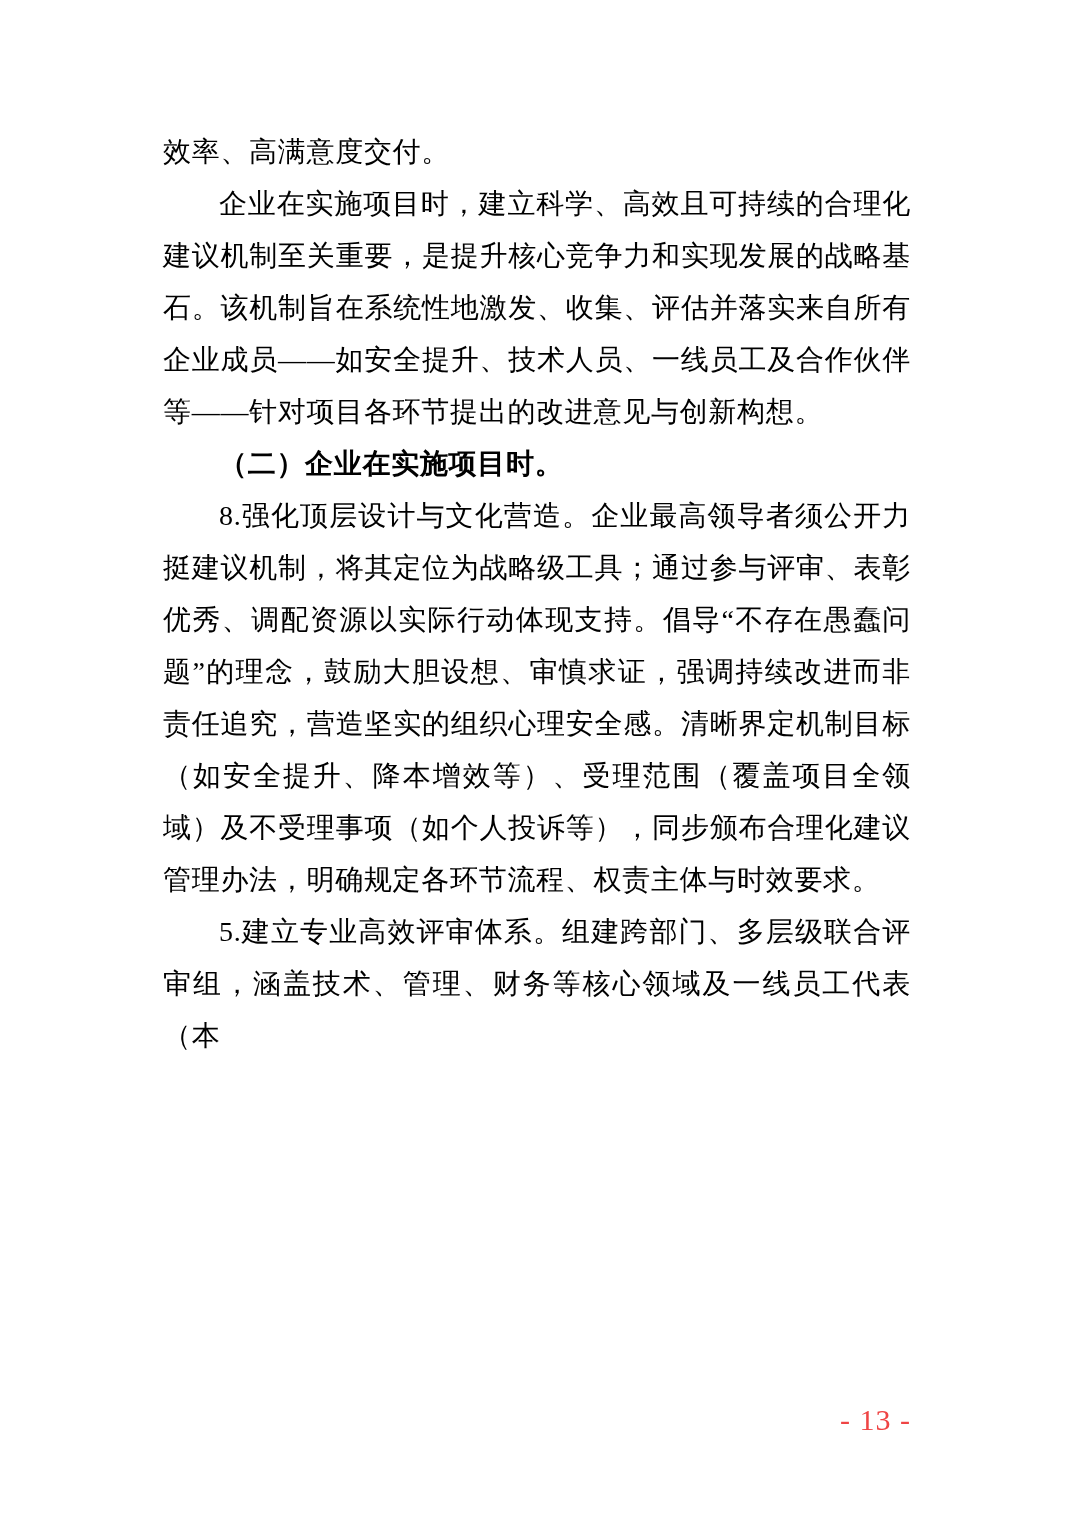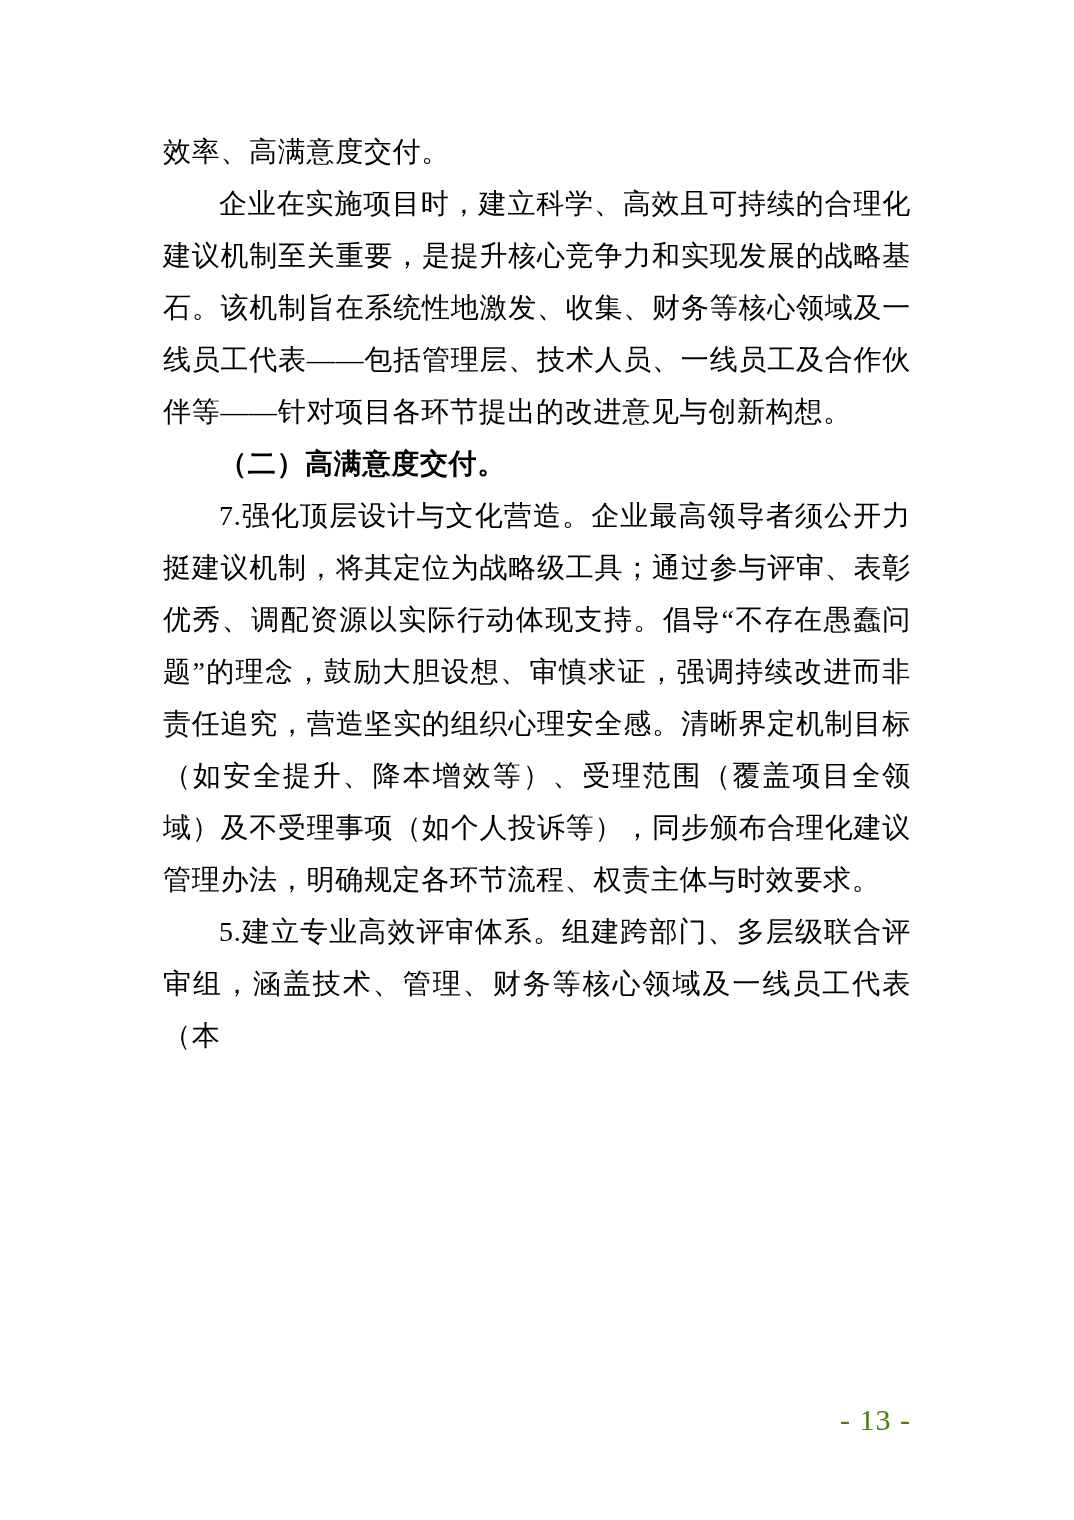"企业在实施项目时，建立科学、高效且可持续的合理化建议机制至关重要，是提升核心竞争" p.para { text: 财务等核心领域及一线员工代表——包括管理层 -> 评估并落实来自所有企业成员——如安全提升 }
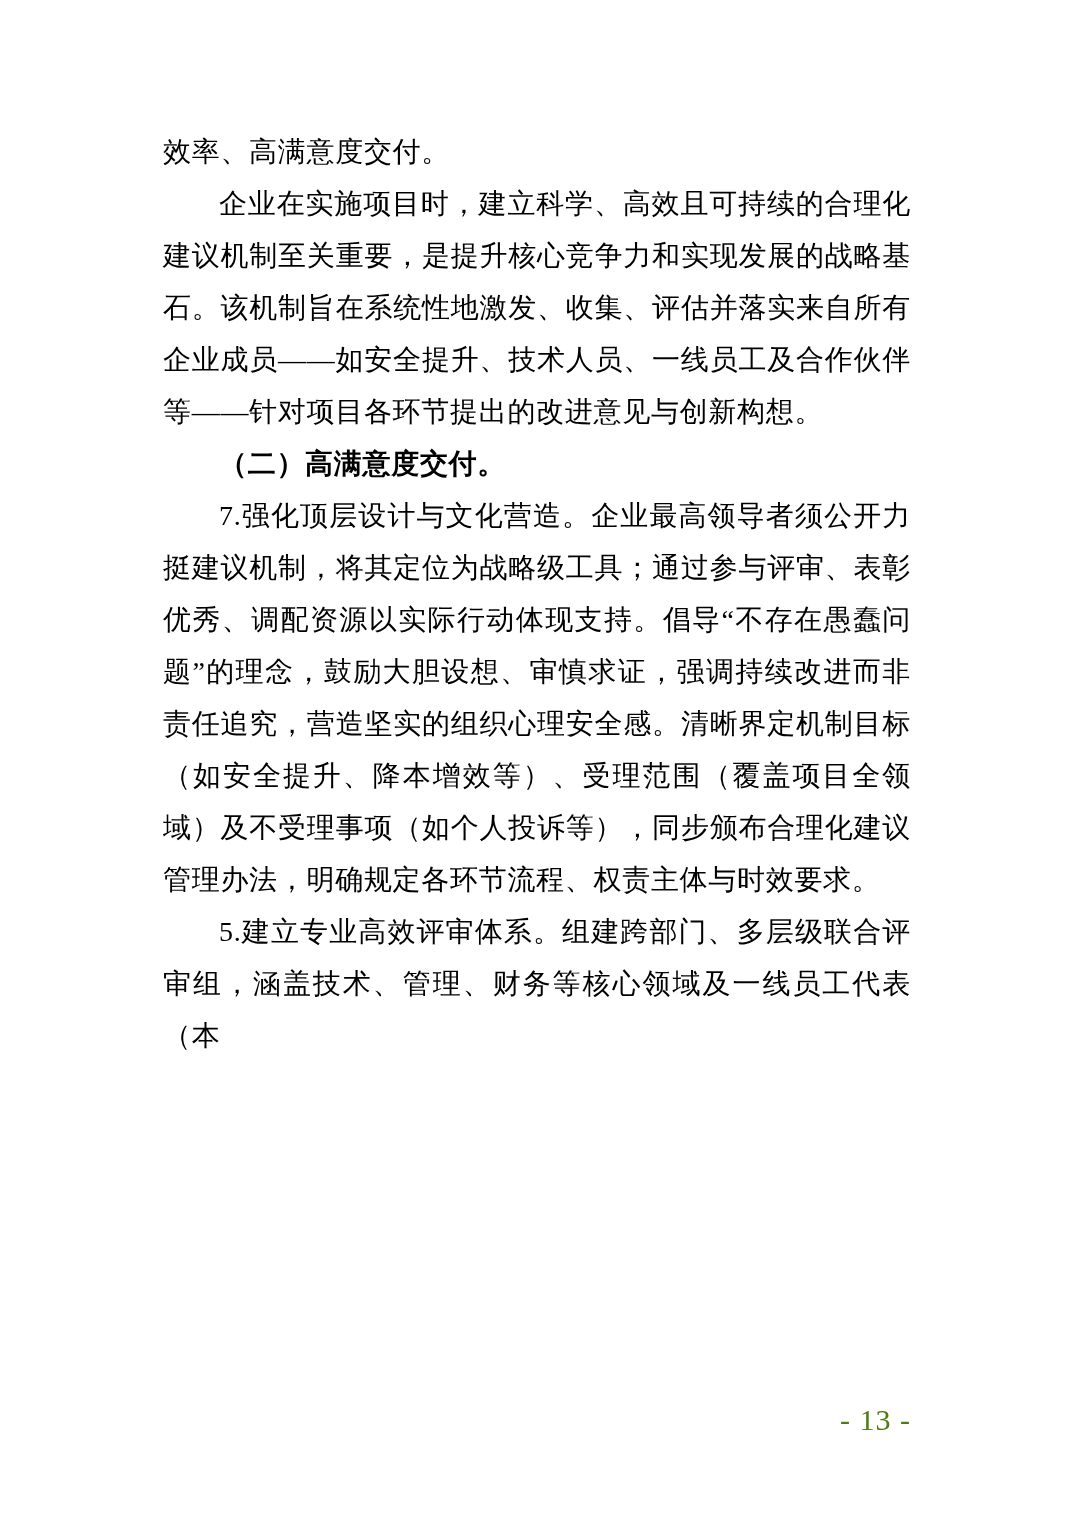"（二）高满意度交付。" p.para { text: 高满意度交付 -> 企业在实施项目时 }
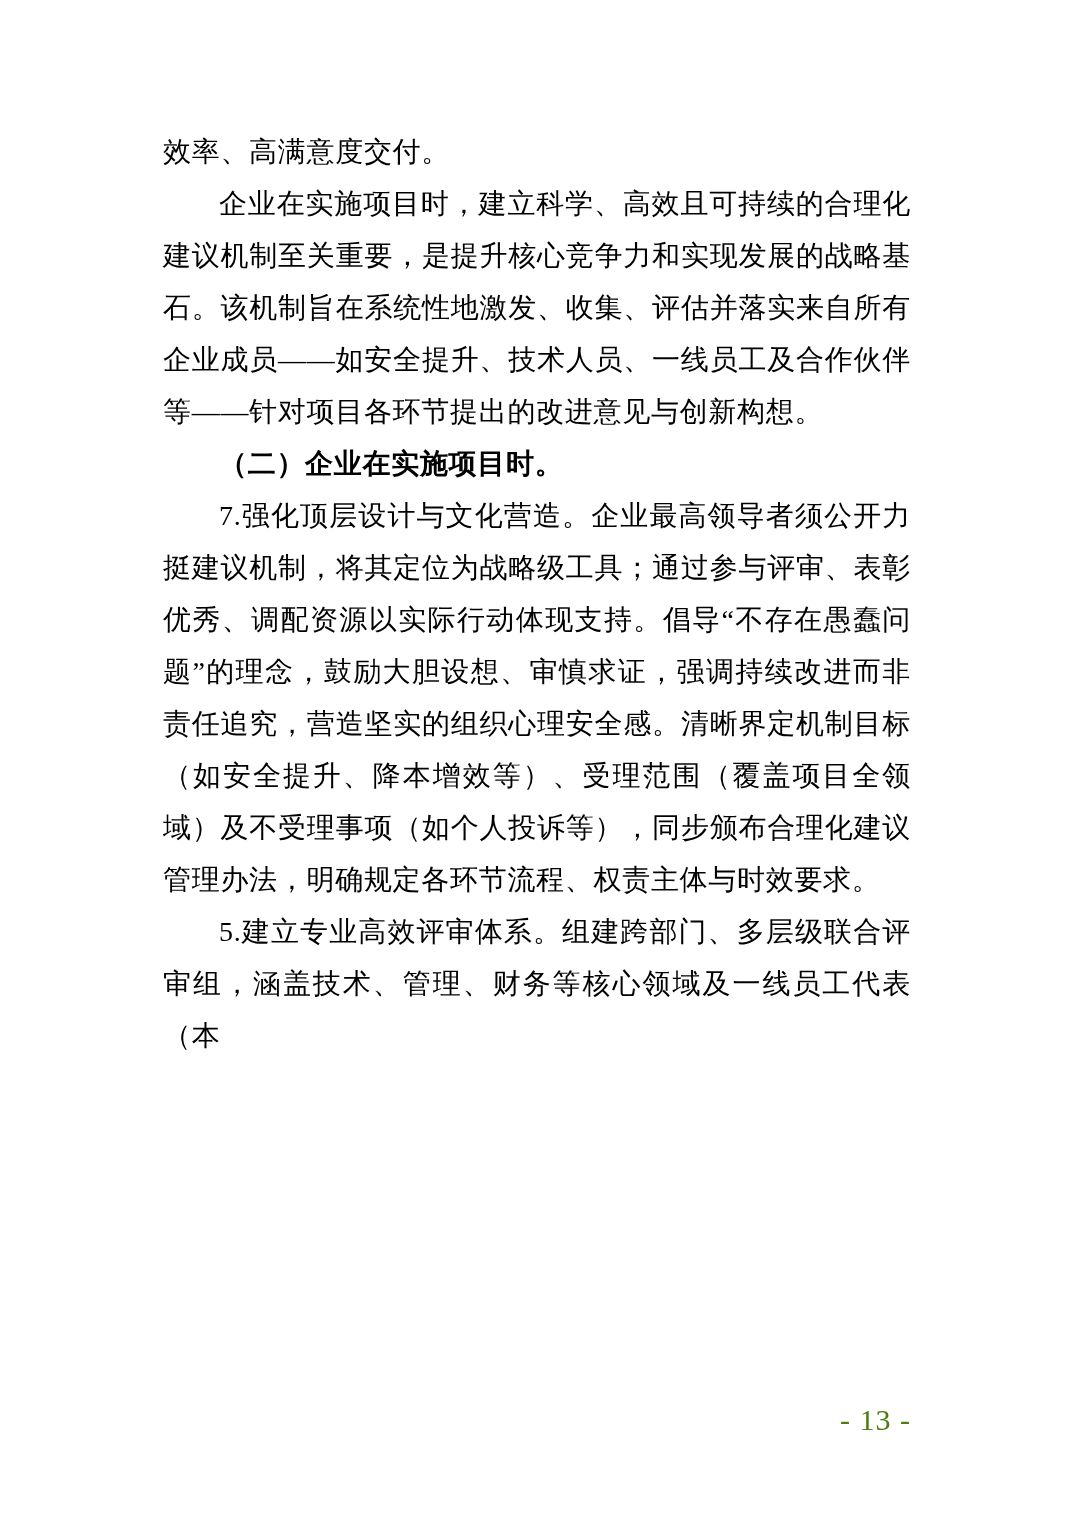"7.强化顶层设计与文化营造。企业最高领导者须公开力挺建议机制，将其定位为战略级工" p.para { text: 7 -> 8 }
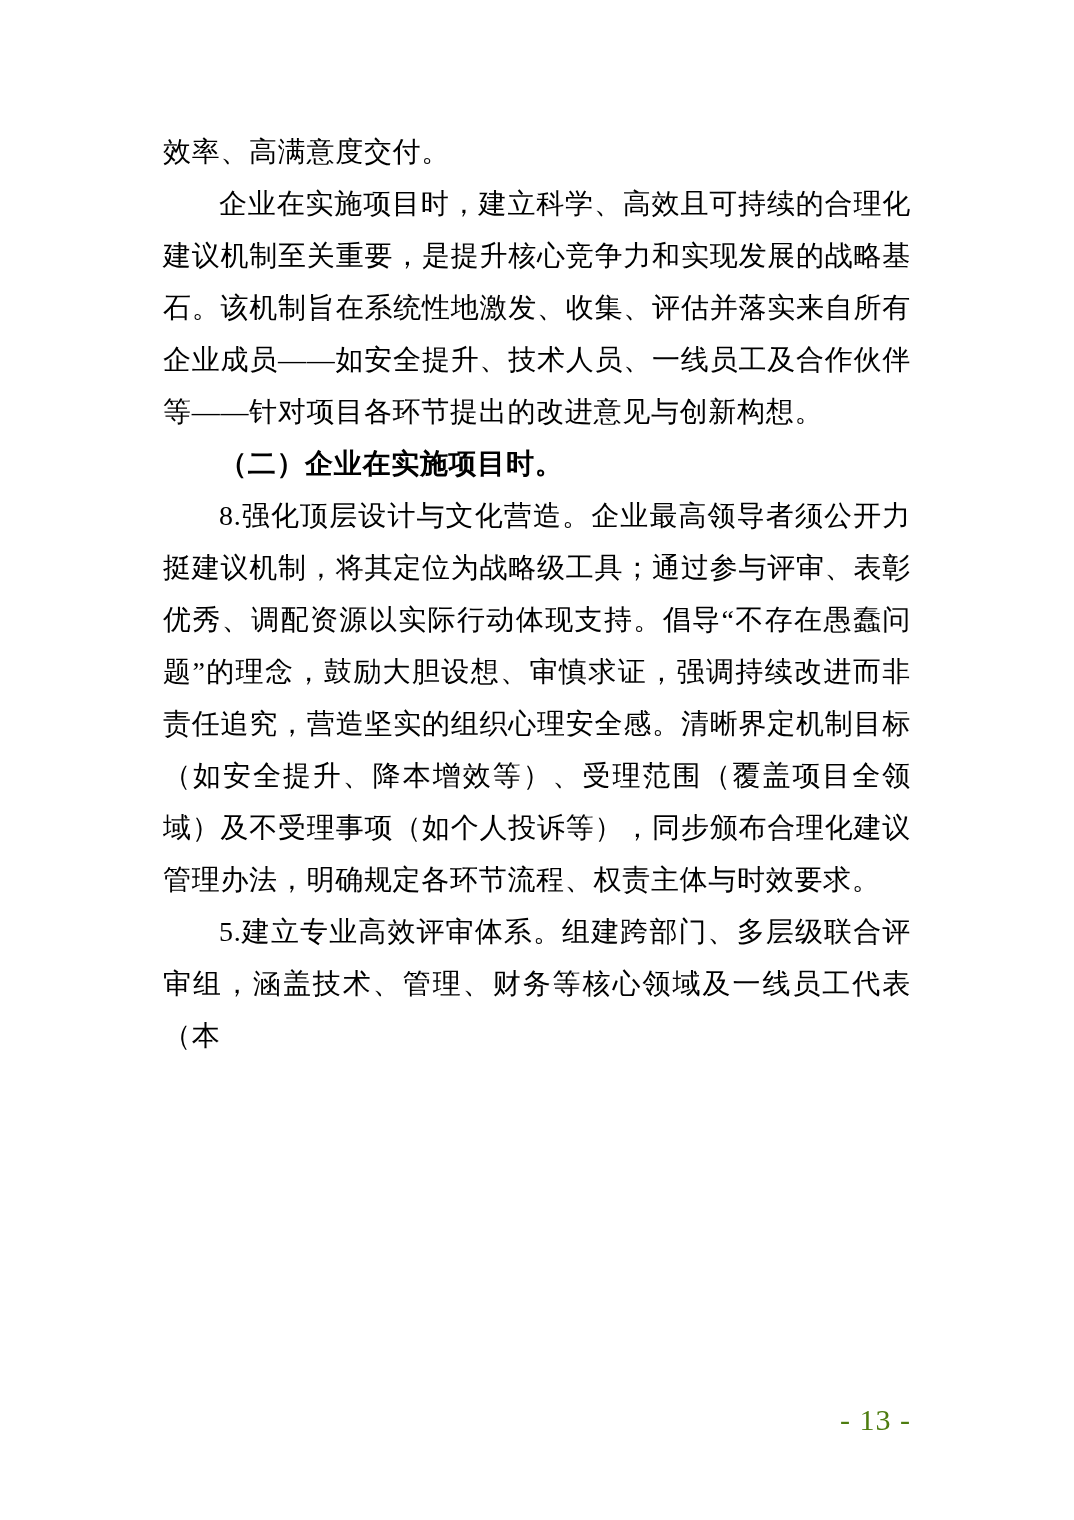"- 13 -" .page-number { color: #4d7c0f -> #ef4444 }
